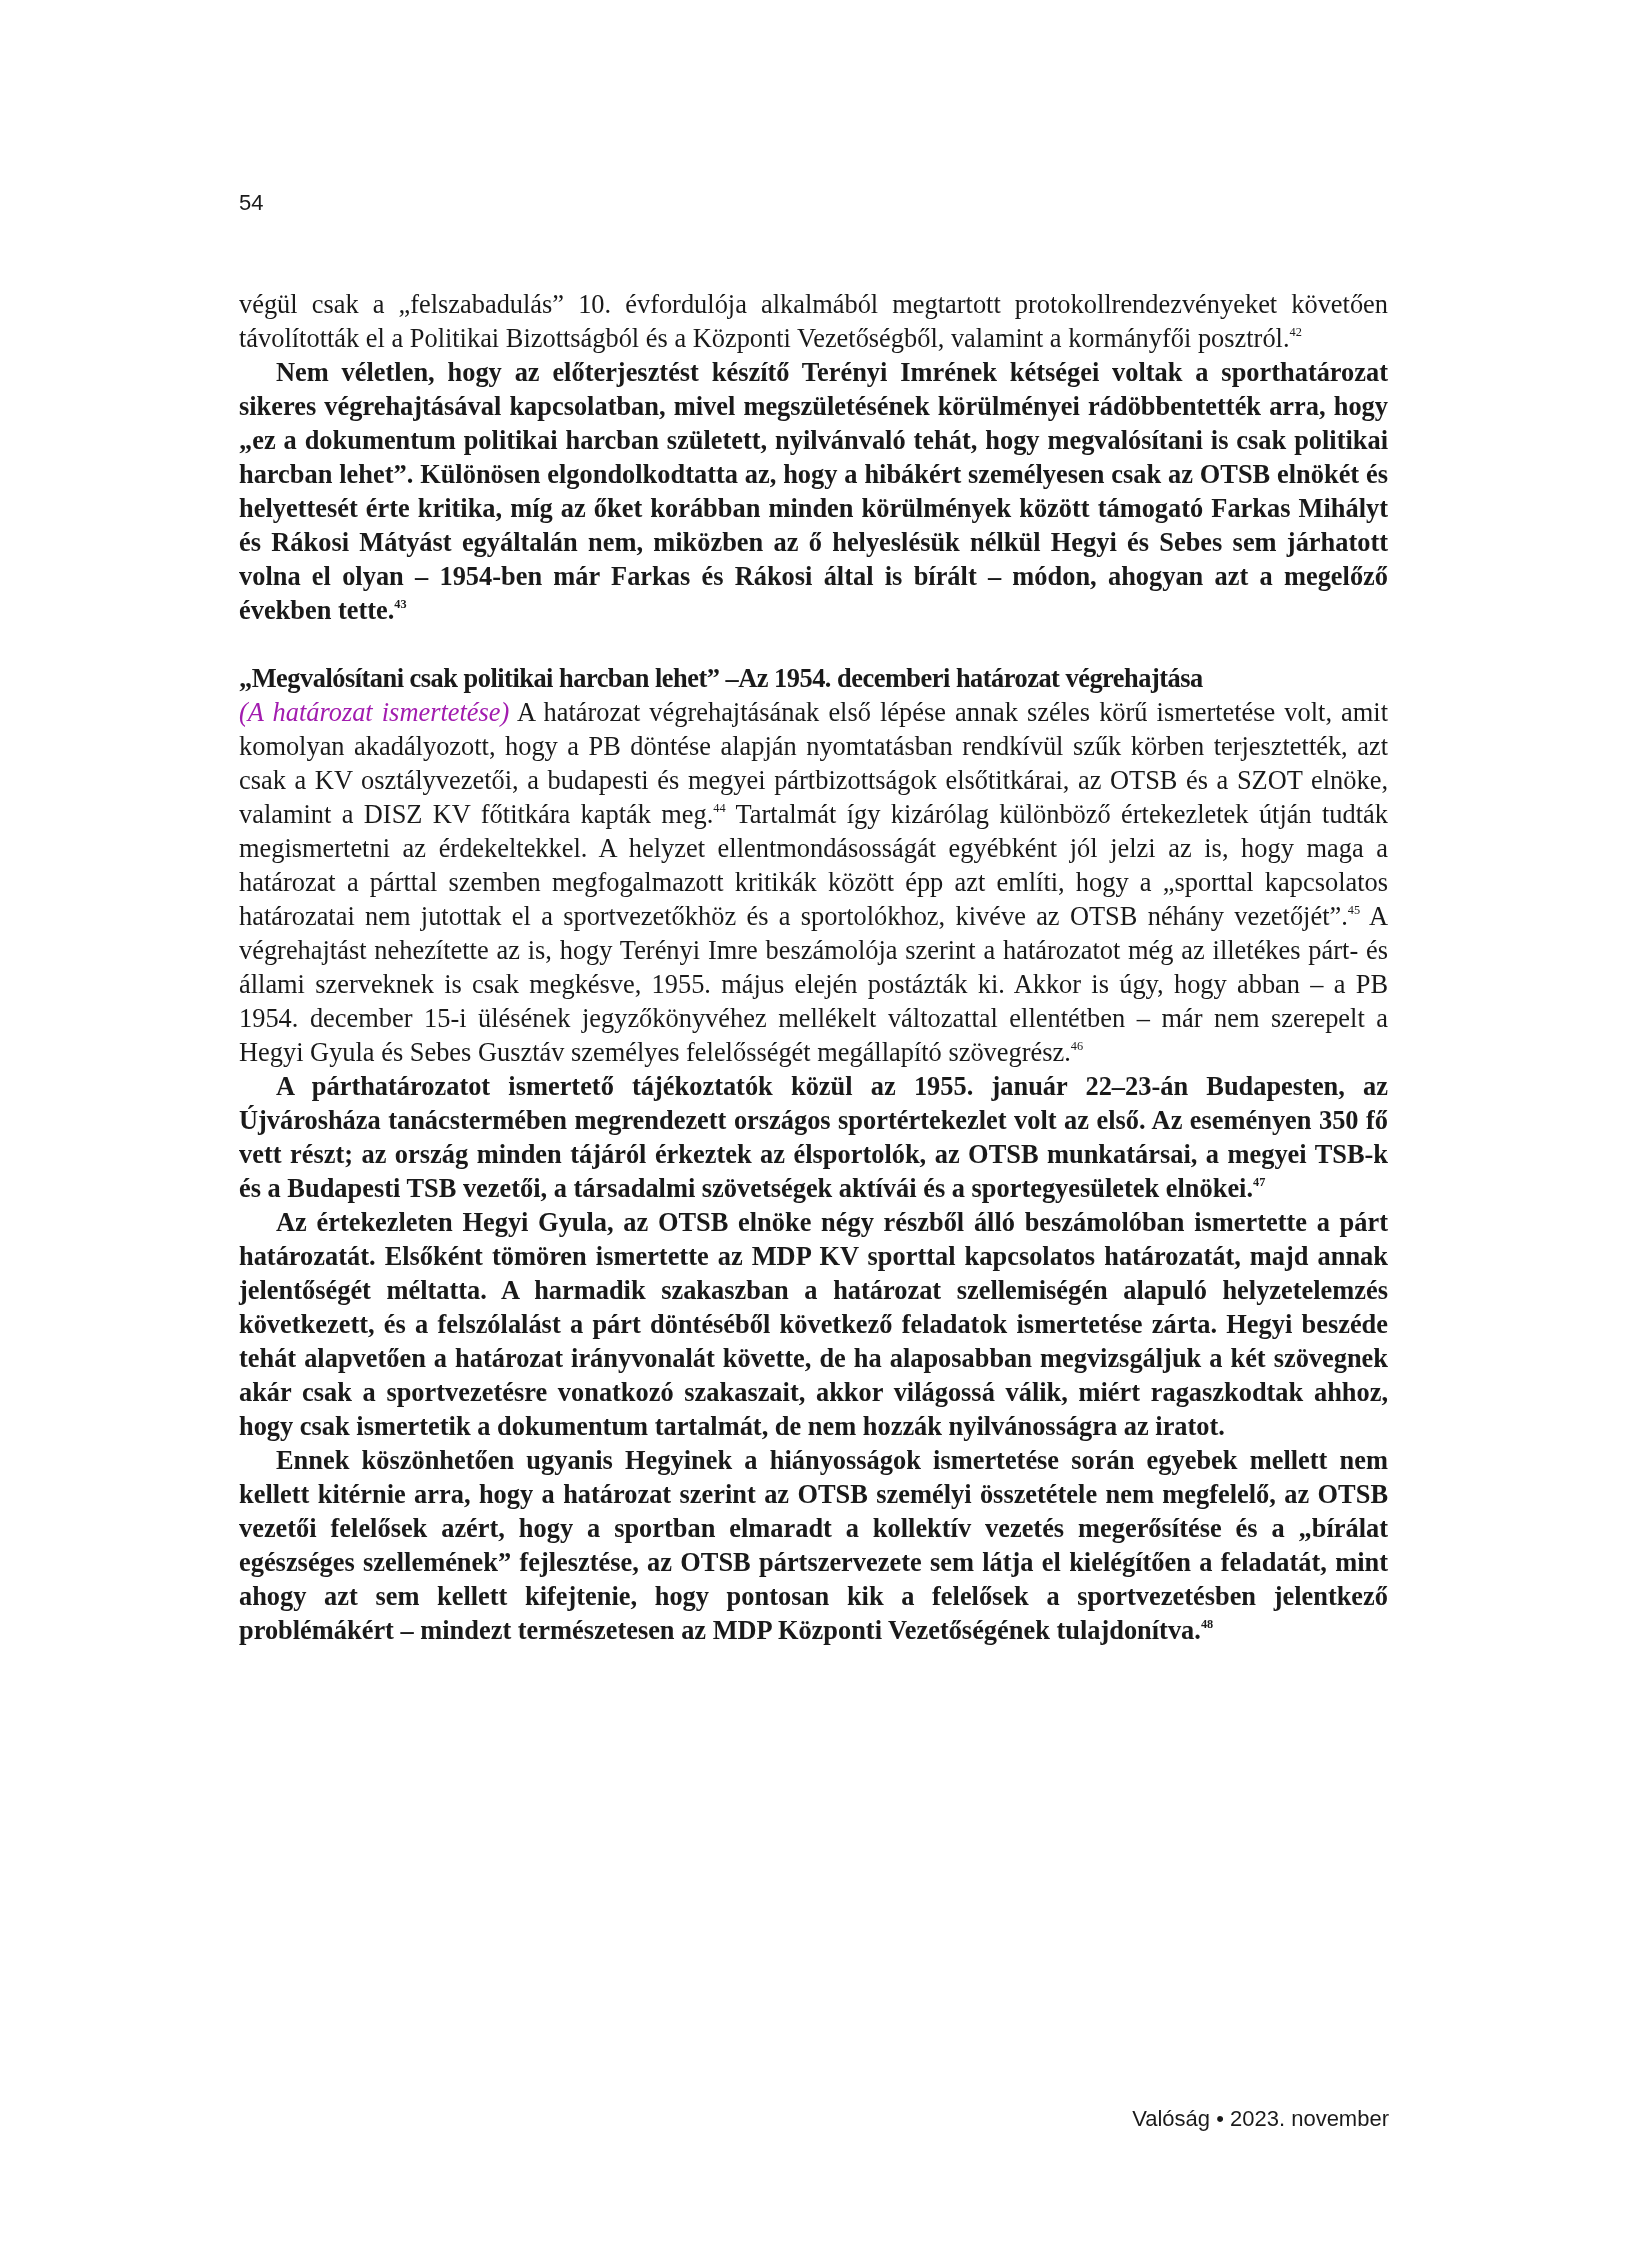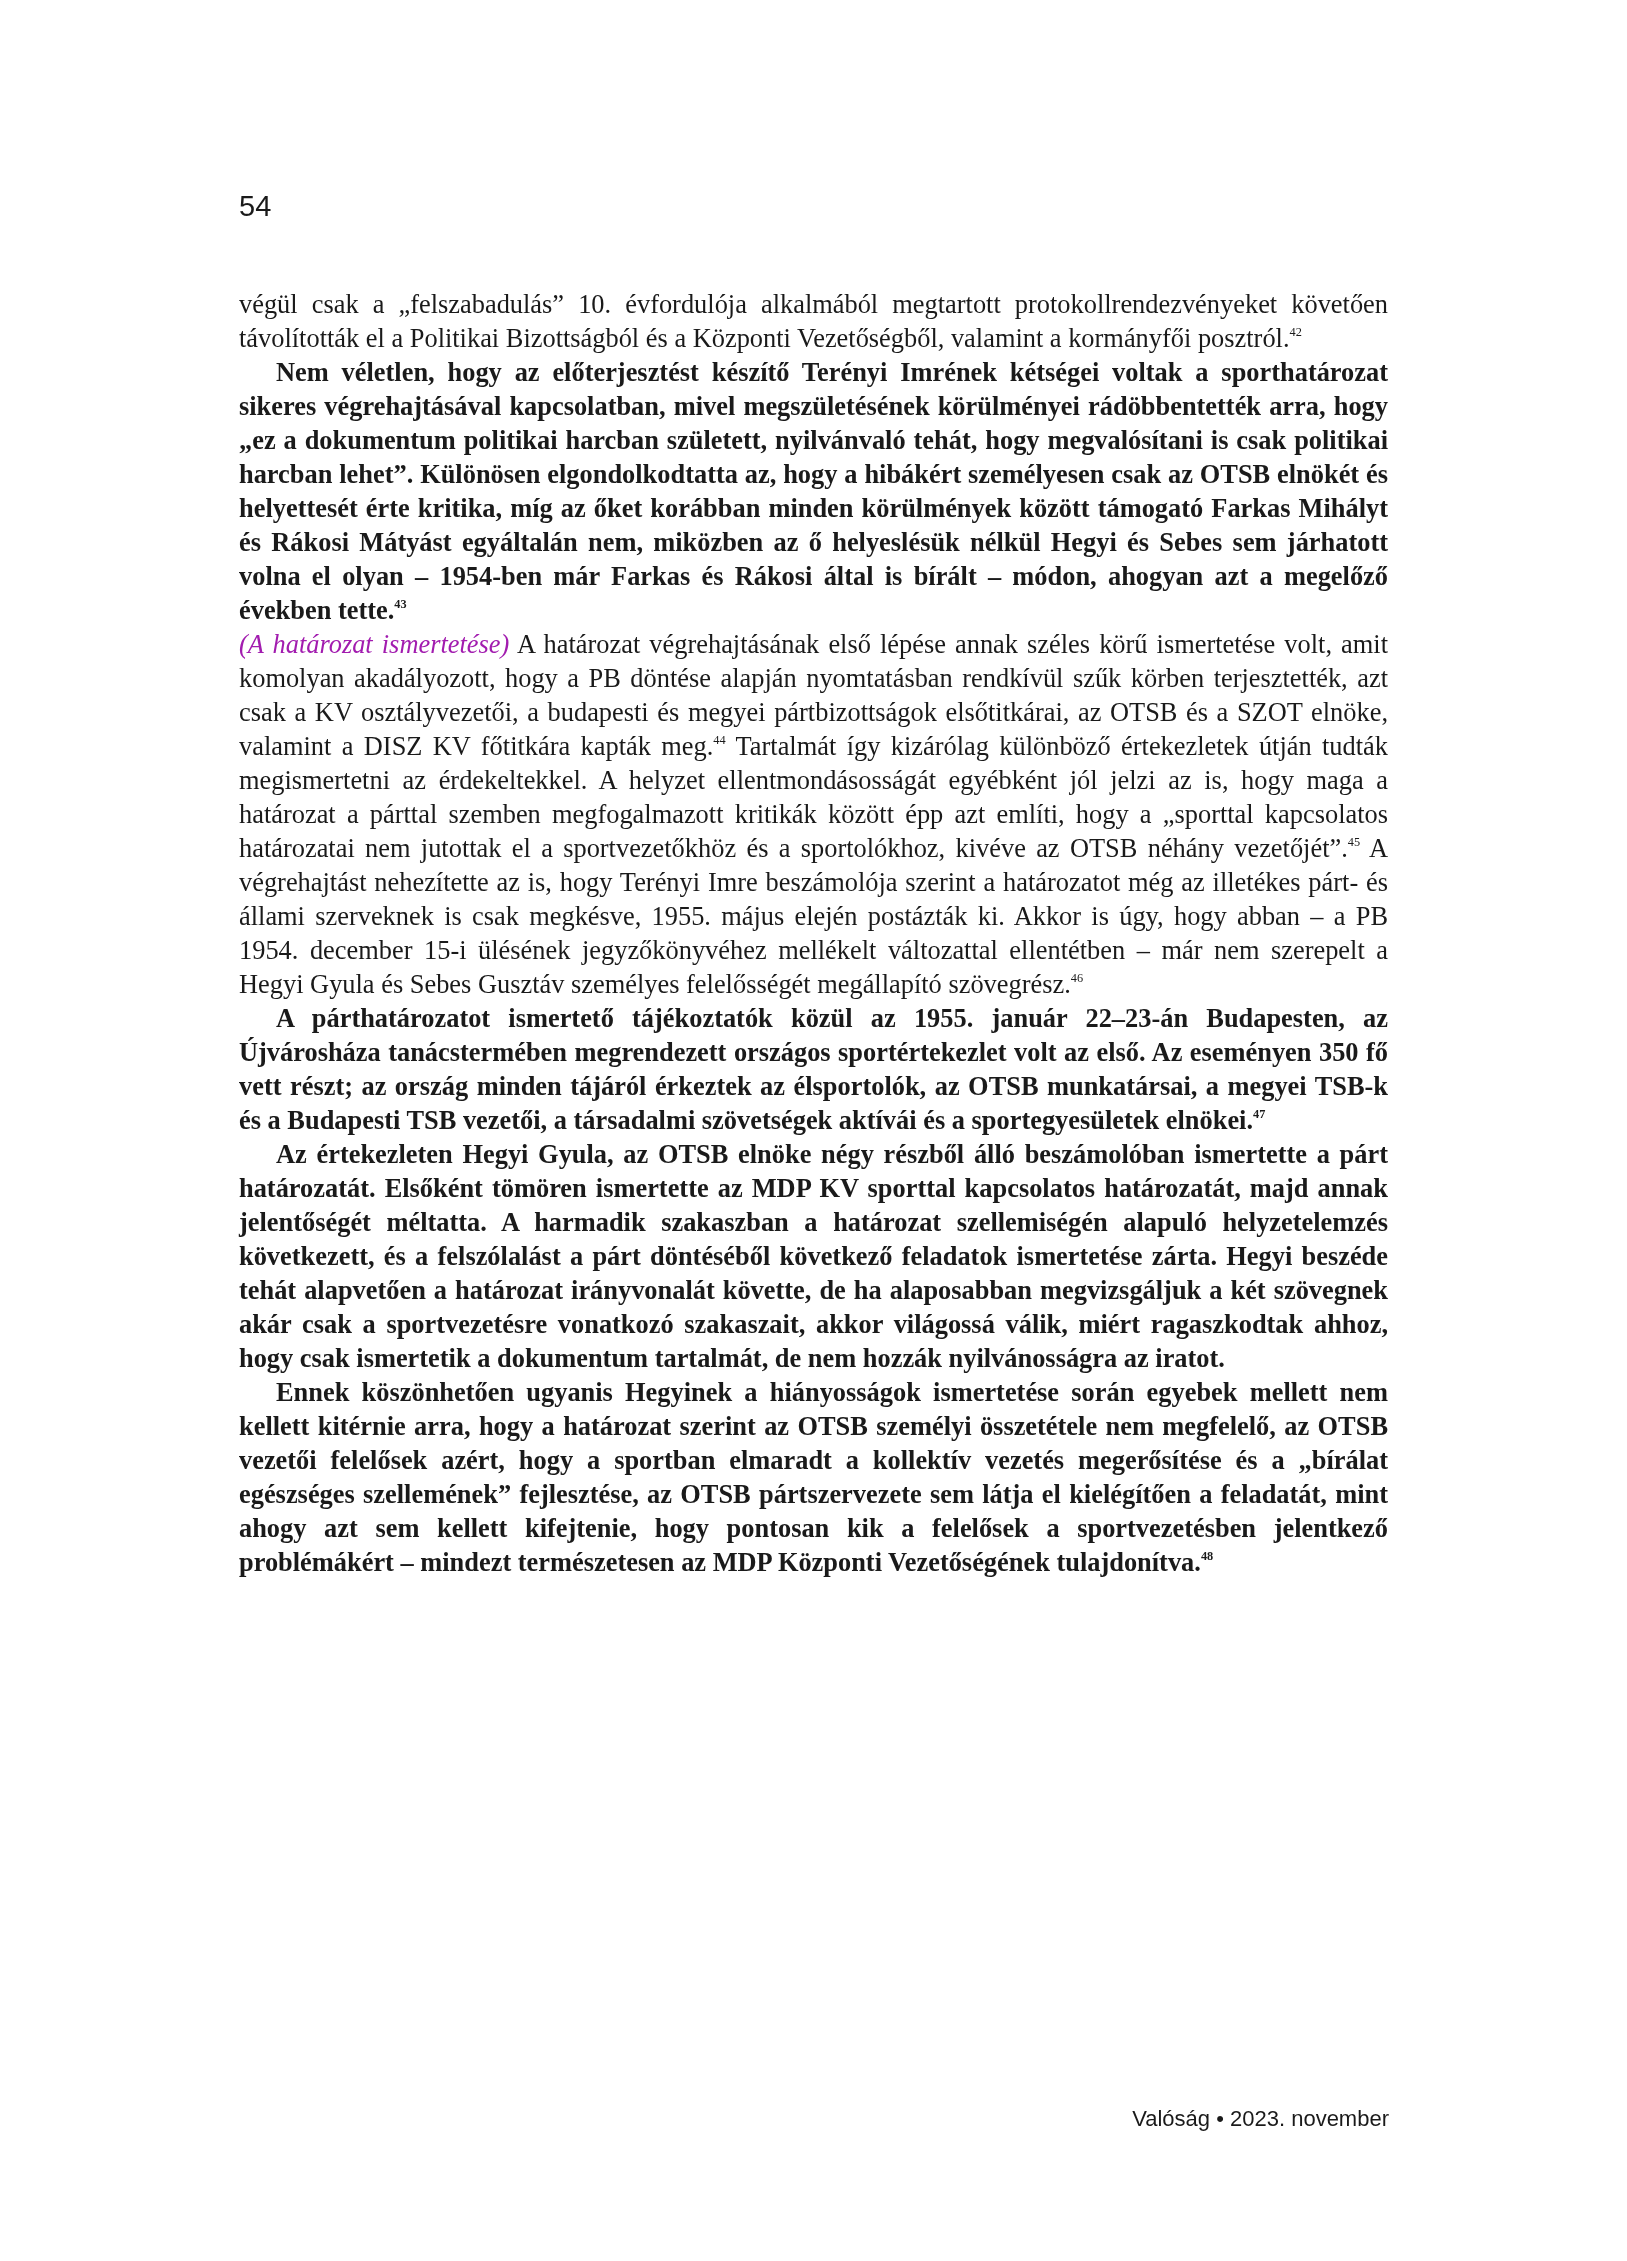"54" .header { font-size: 29px -> 22px }
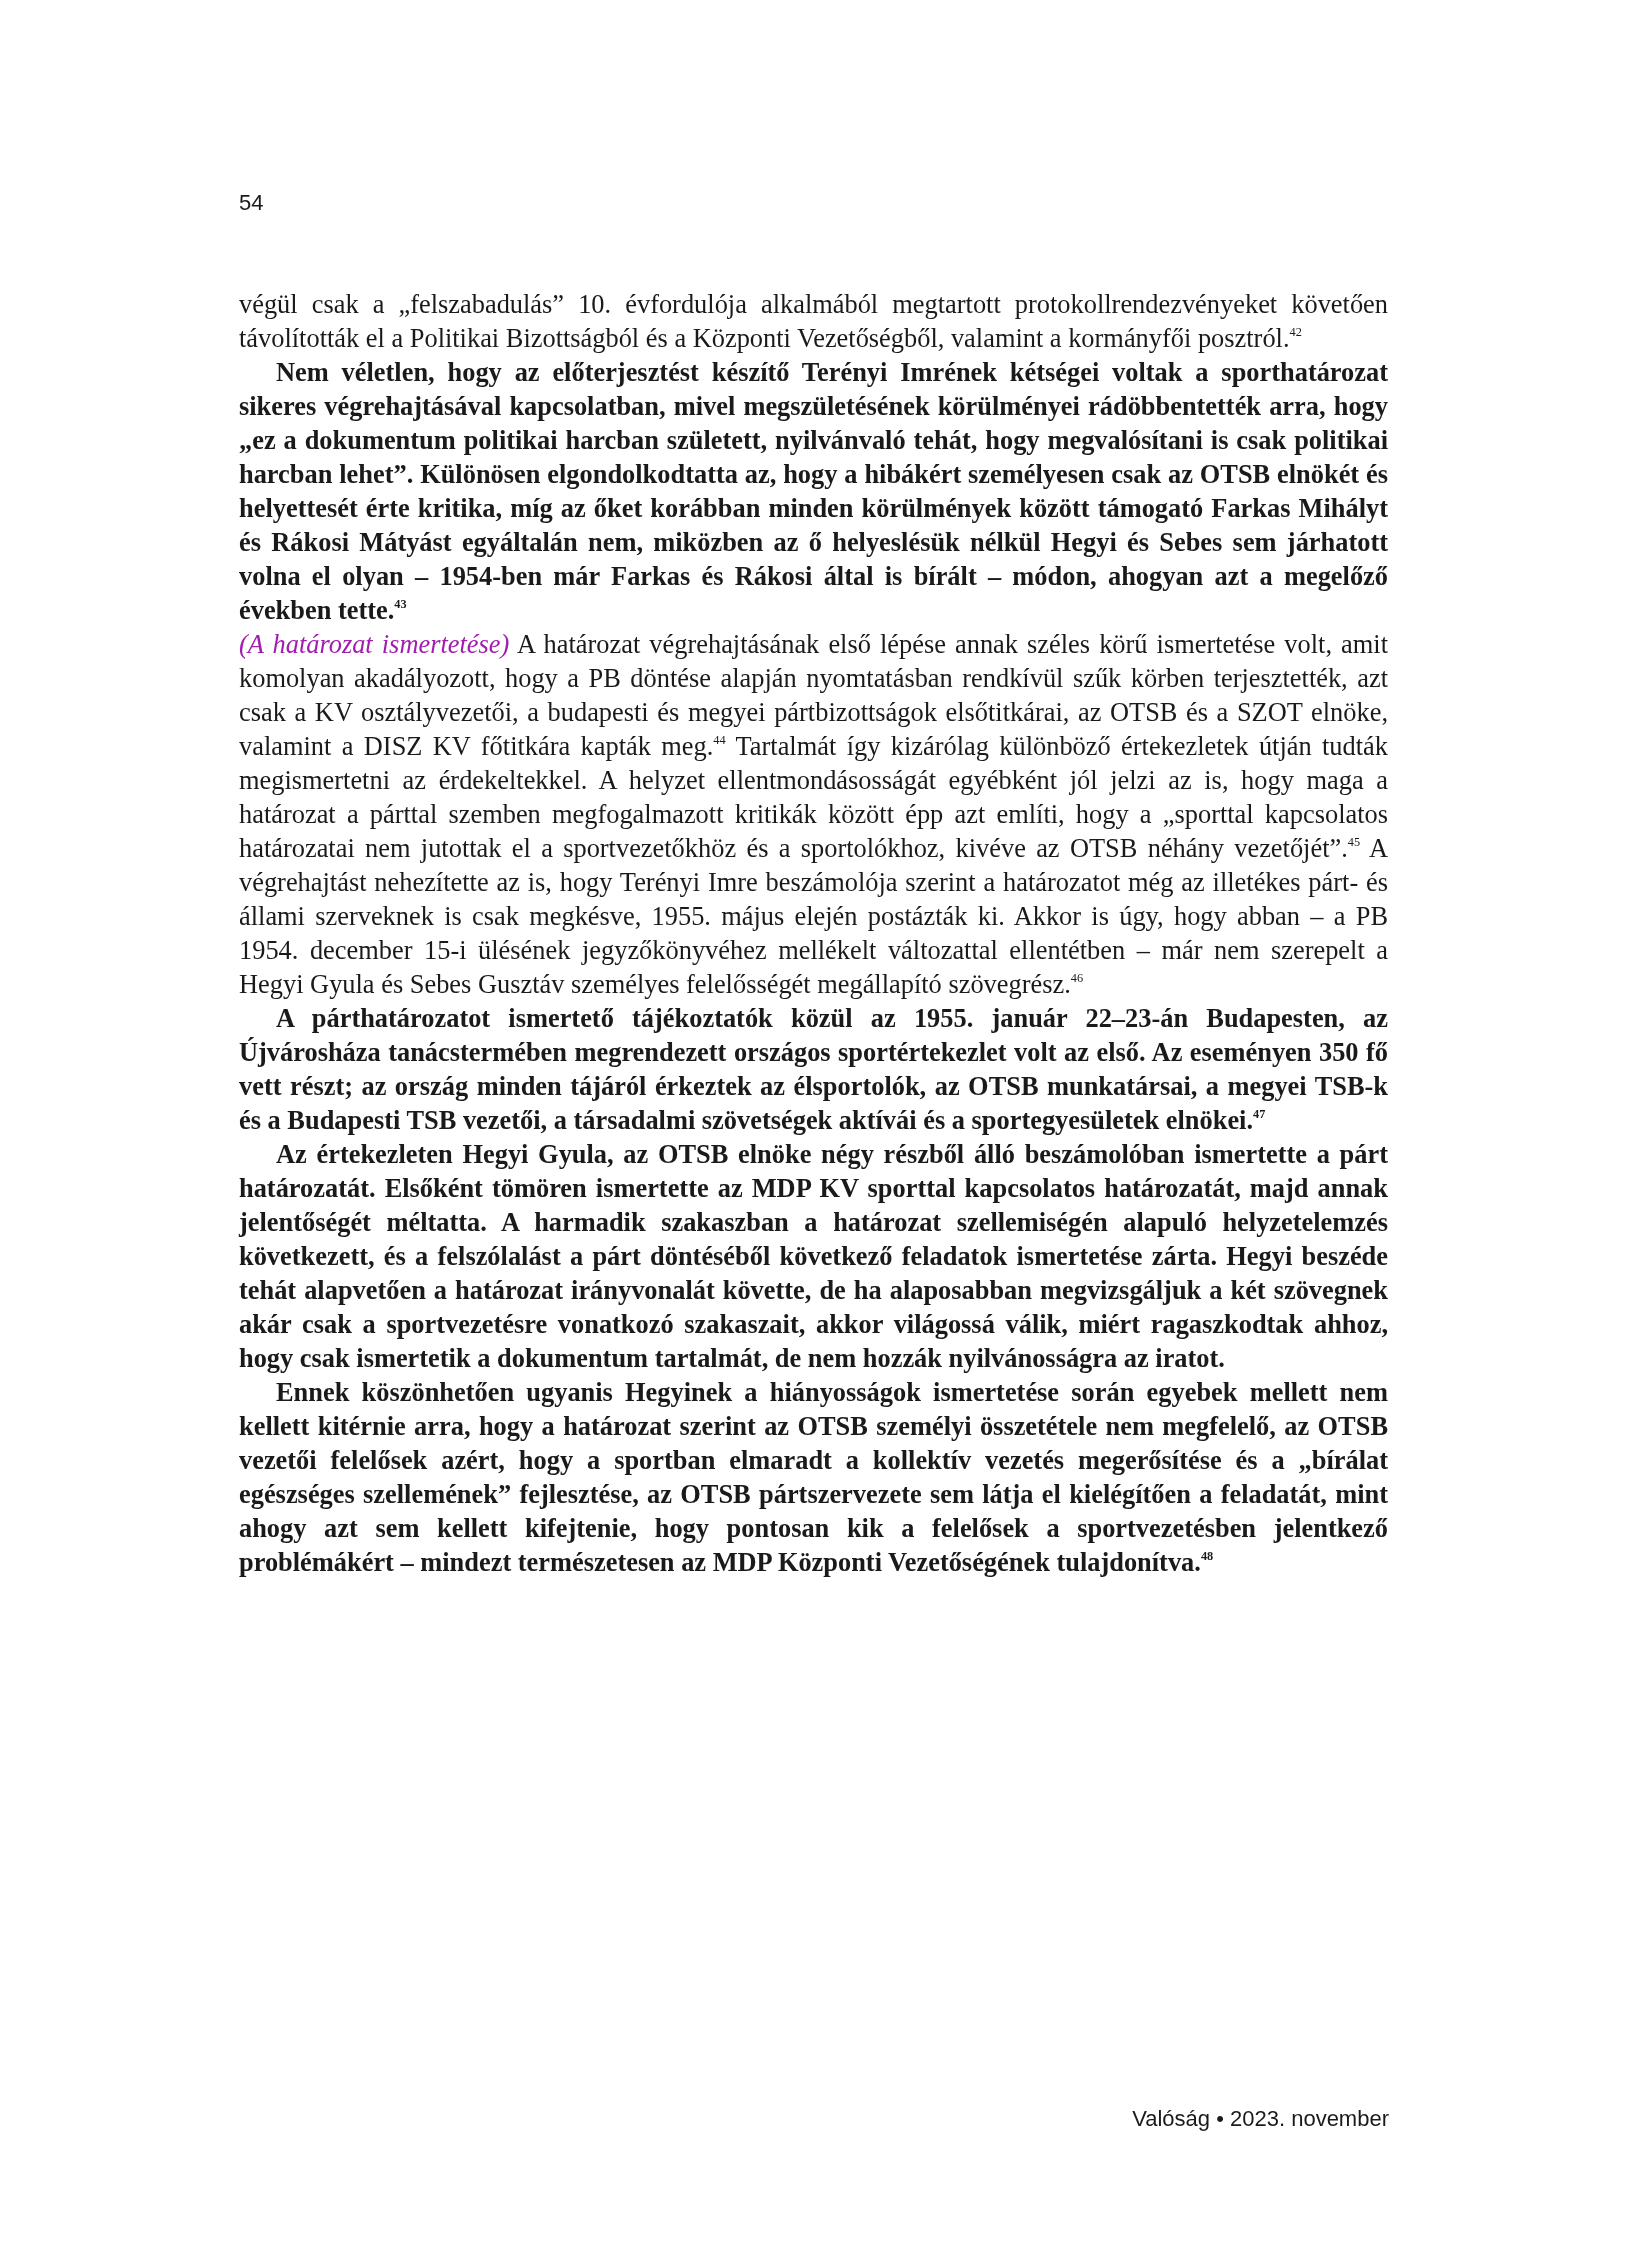"„Megvalósítani csak politikai harcban" p.heading { html: none -> <p>„Megvalósítani csak politikai harcban lehet” –Az 1954. decemberi határozat végrehajtása</p> }
